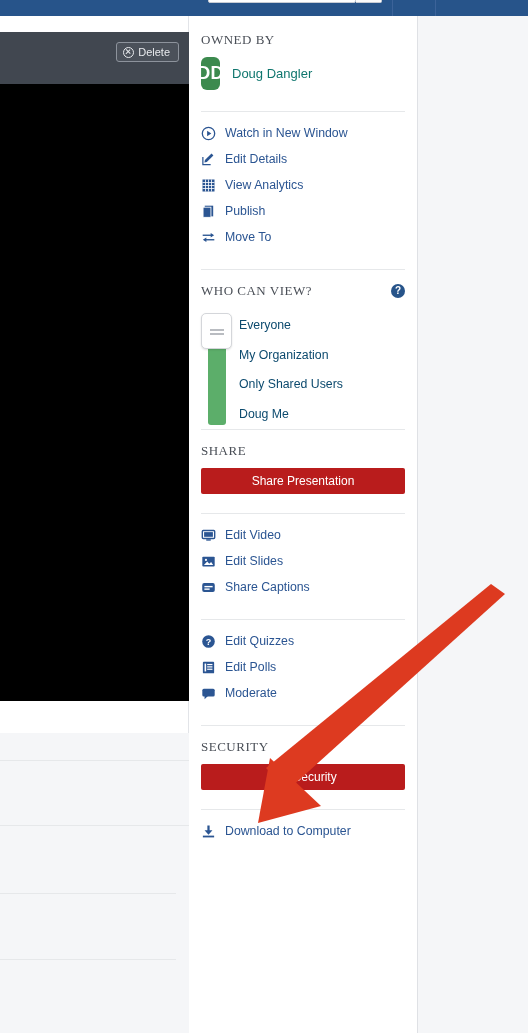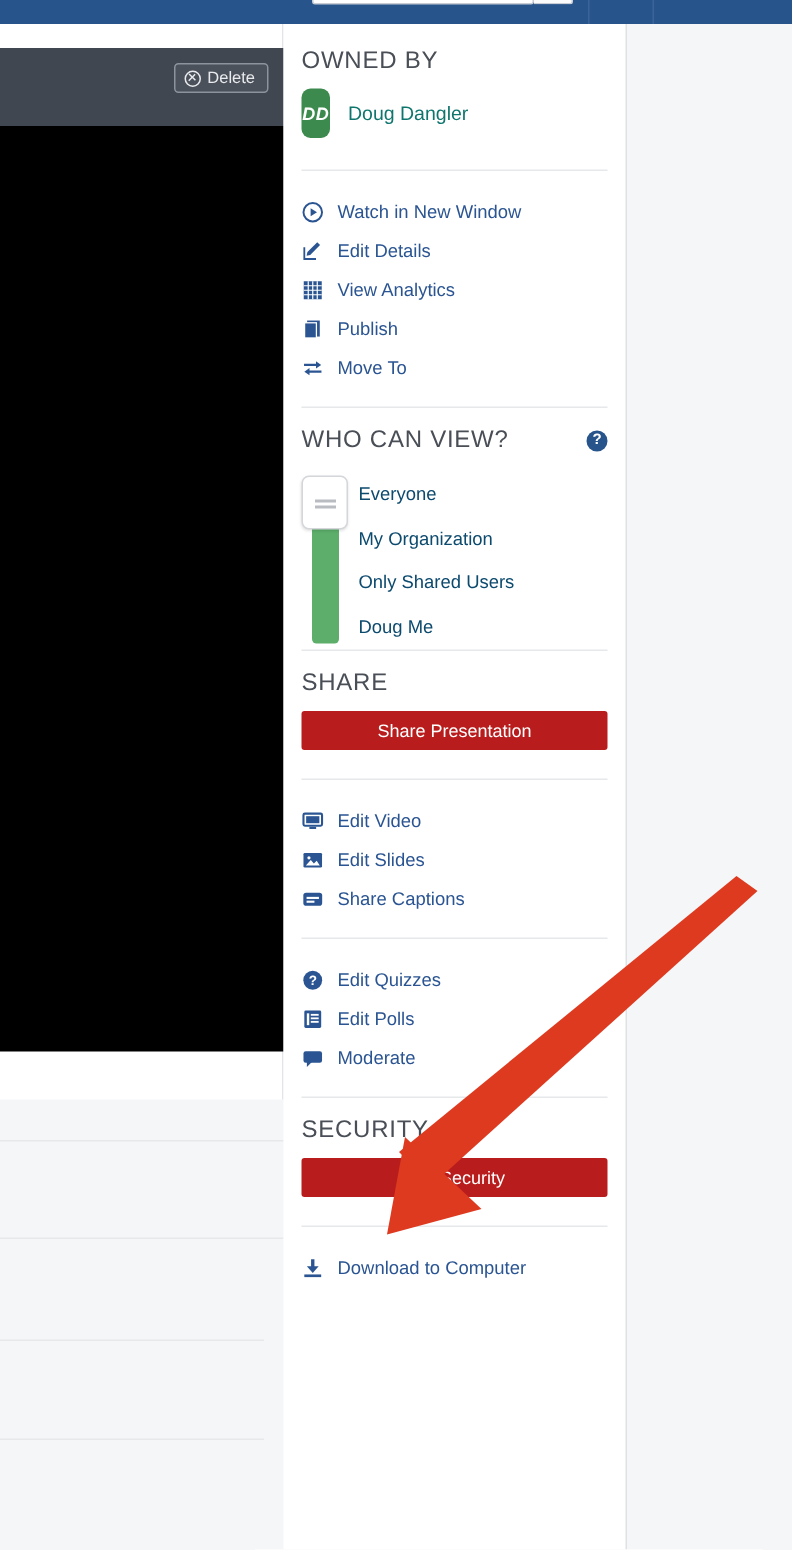"OWNED BY" .sec-title { font-family: none -> Liberation Serif, serif; font-size: 16px -> 13px }
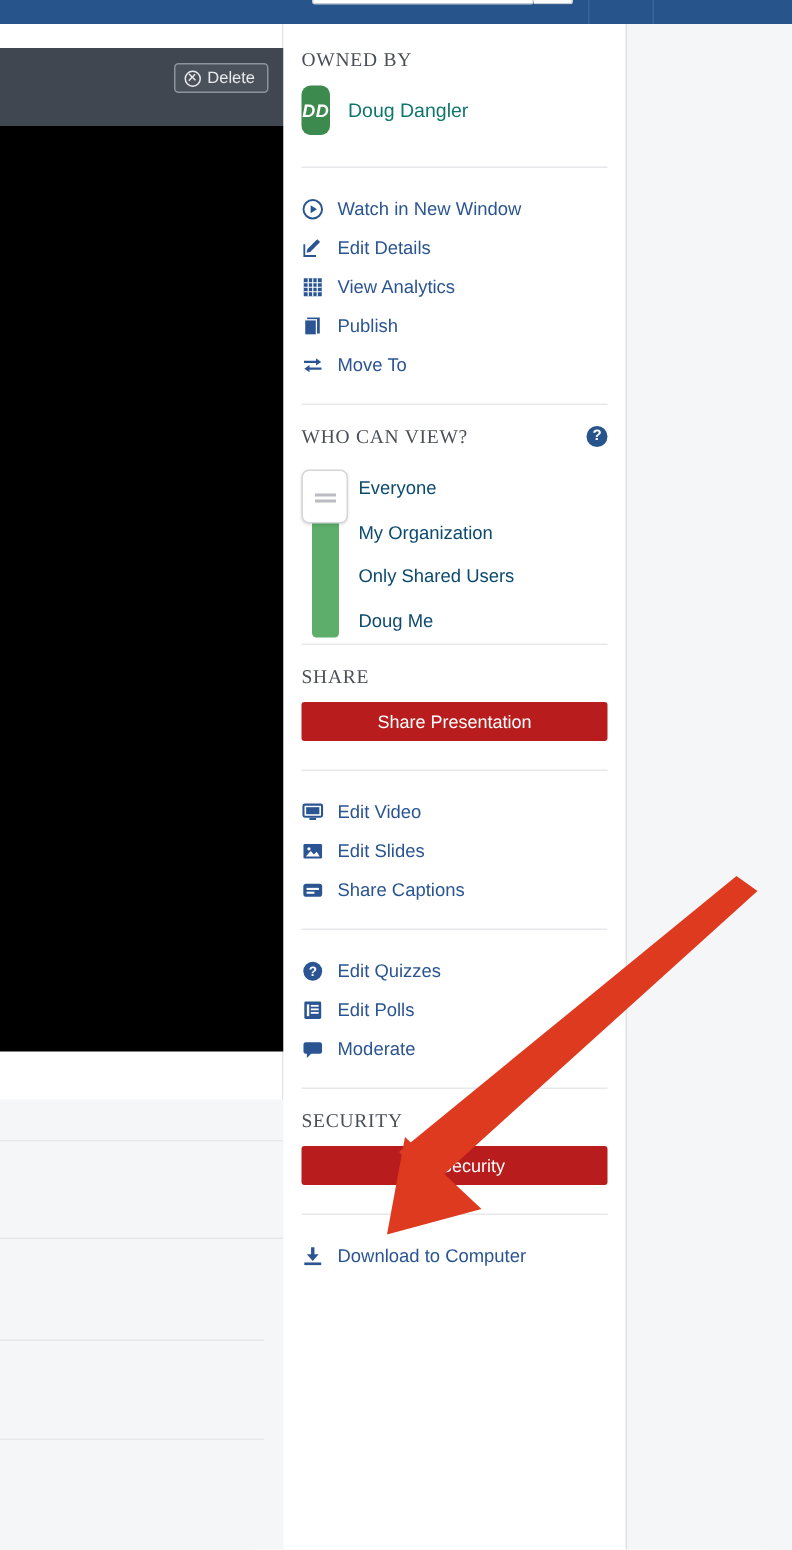"DD" .avatar { font-size: 12px -> 18px; font-style: italic -> none }
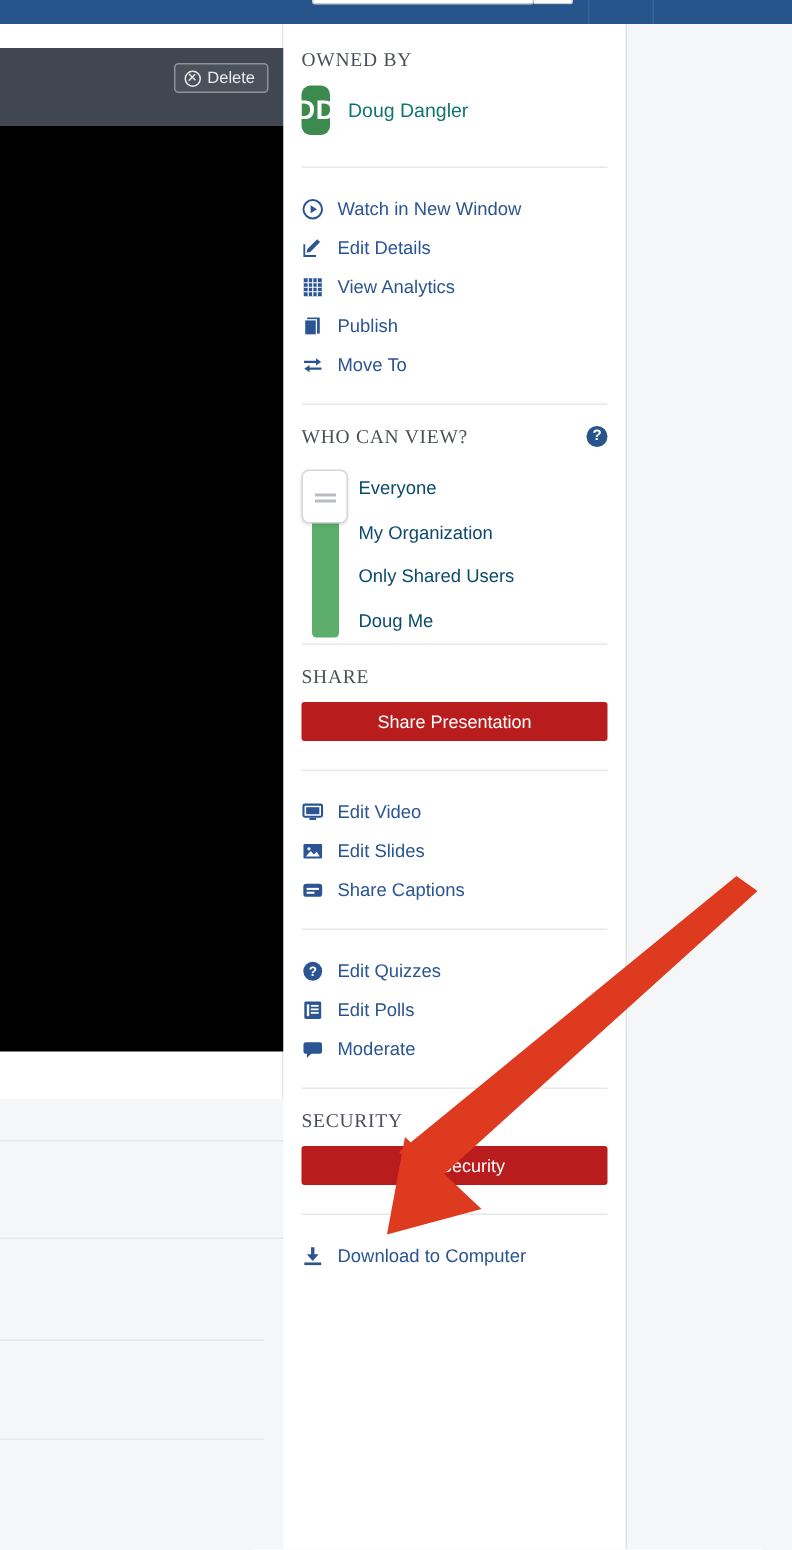"Watch in New Window" .menu li { align-items: center -> flex-start }
